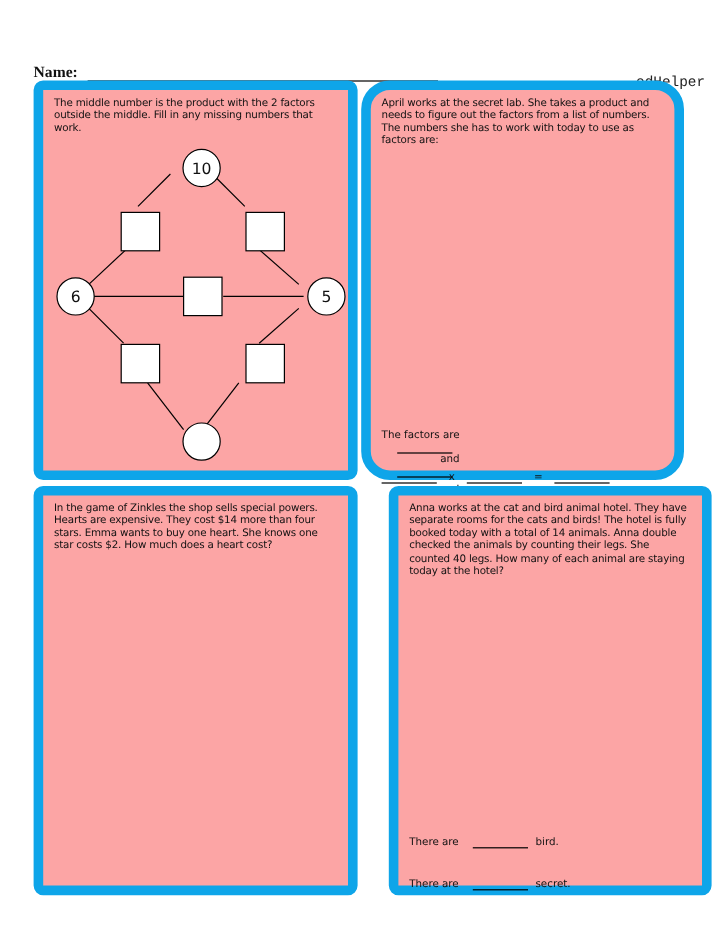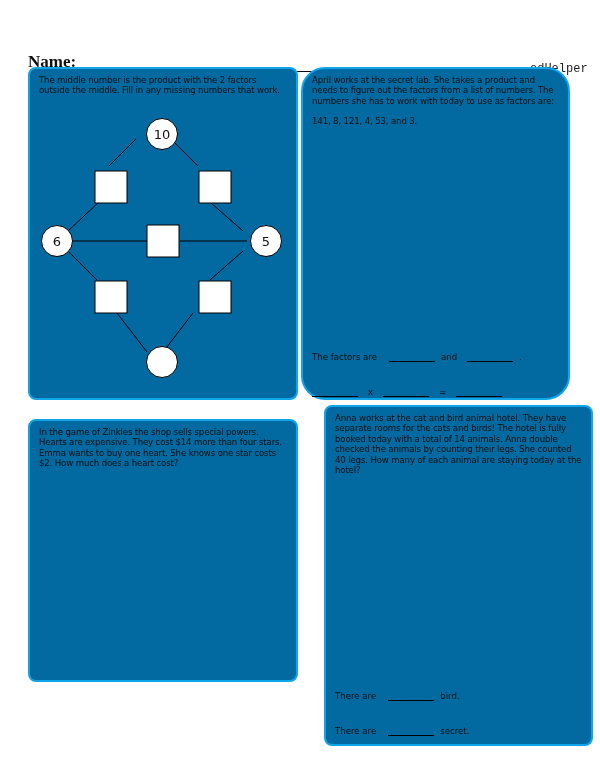"Name:" .name-label { font-size: 17px -> 13px }
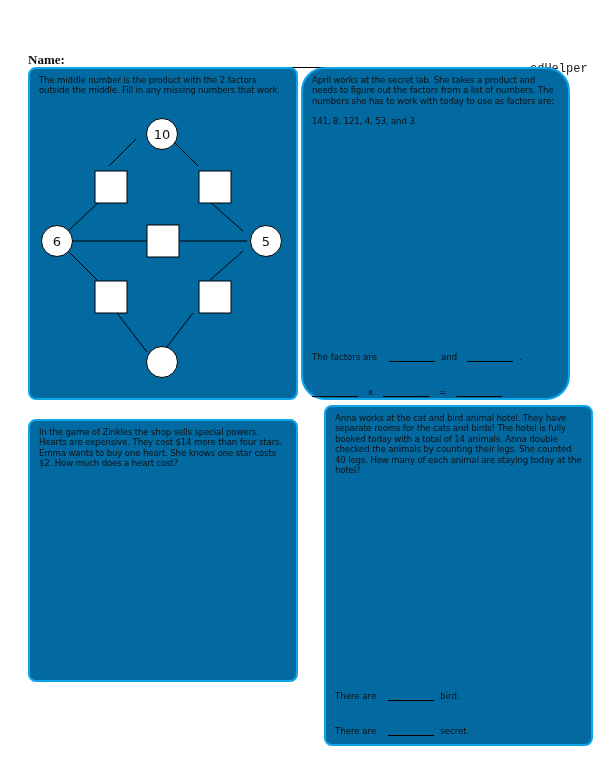"The middle number is the" .panel { background: #0369a1 -> #fca5a5; border: 2px solid #0ea5e9 -> 8px solid #0ea5e9 }
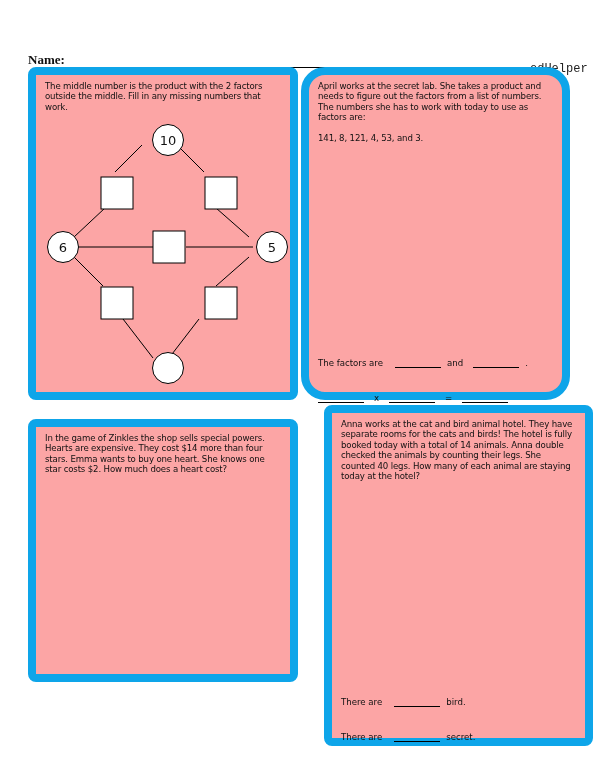"141, 8, 121, 4, 53," p { html: <p>141, 8, 121, 4, 53, and 3.</p> -> none }
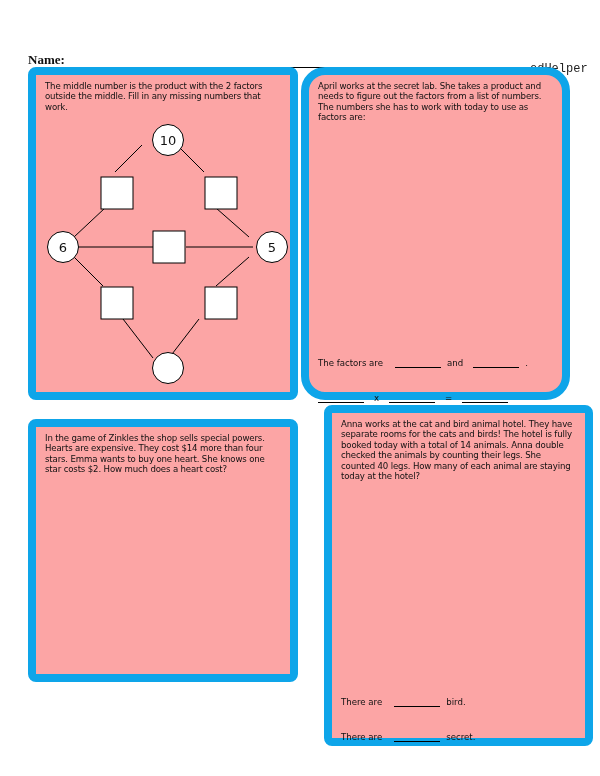"The factors are" div.line-row { flex-direction: none -> column }
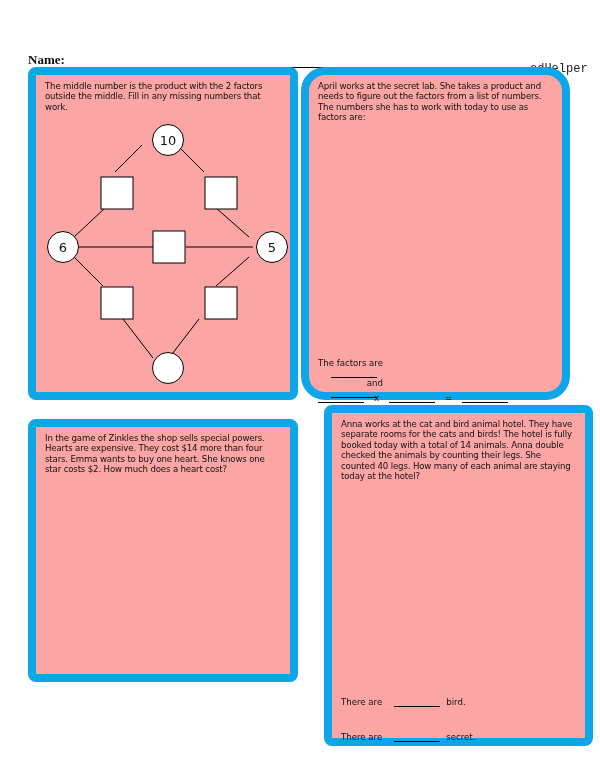"In the game of Zinkles" .p3 { height: 263px -> 341px; top: 419px -> 405px }
